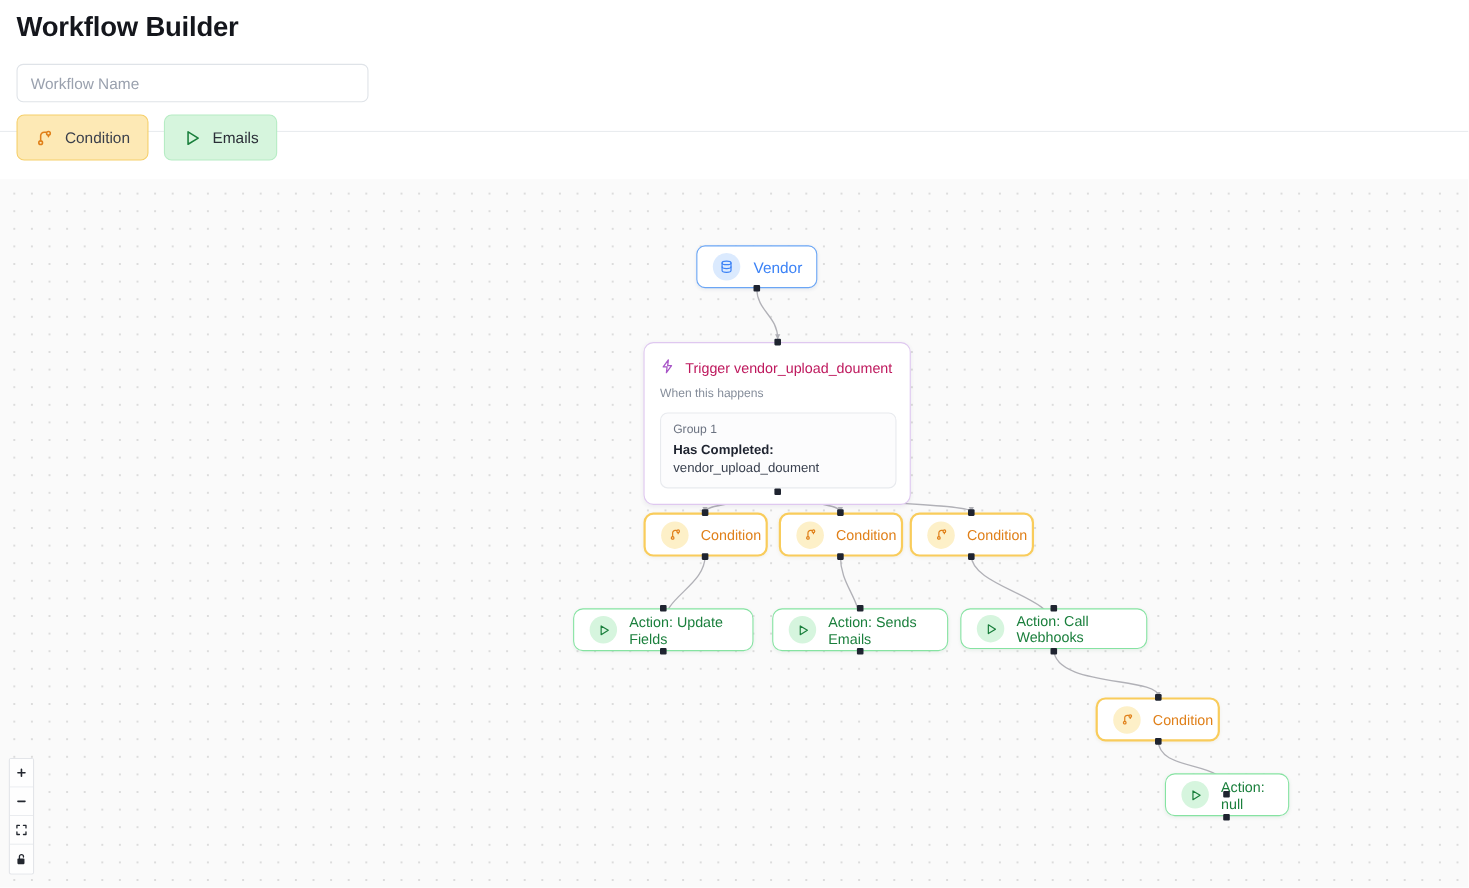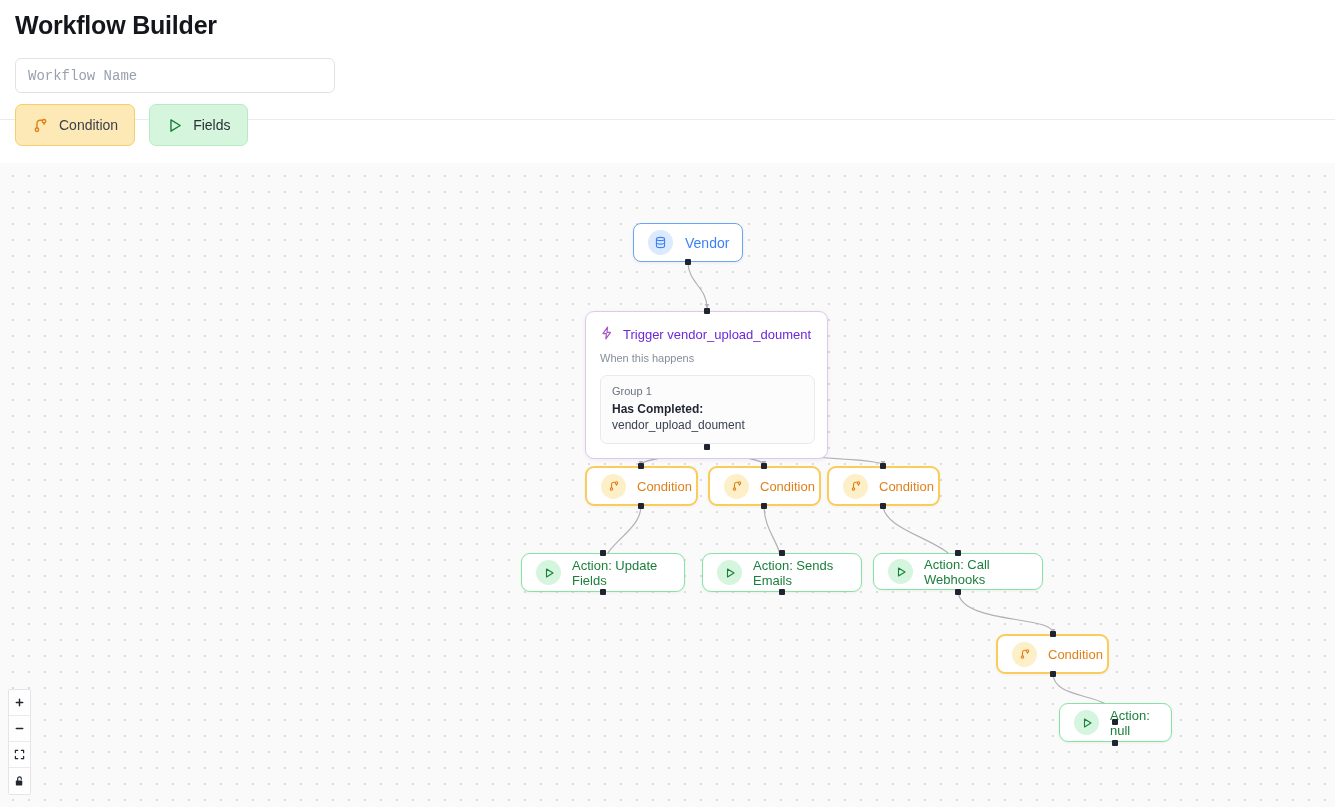"Workflow Name" .name-input { font-family: Liberation Mono, monospace -> Liberation Sans, sans-serif }
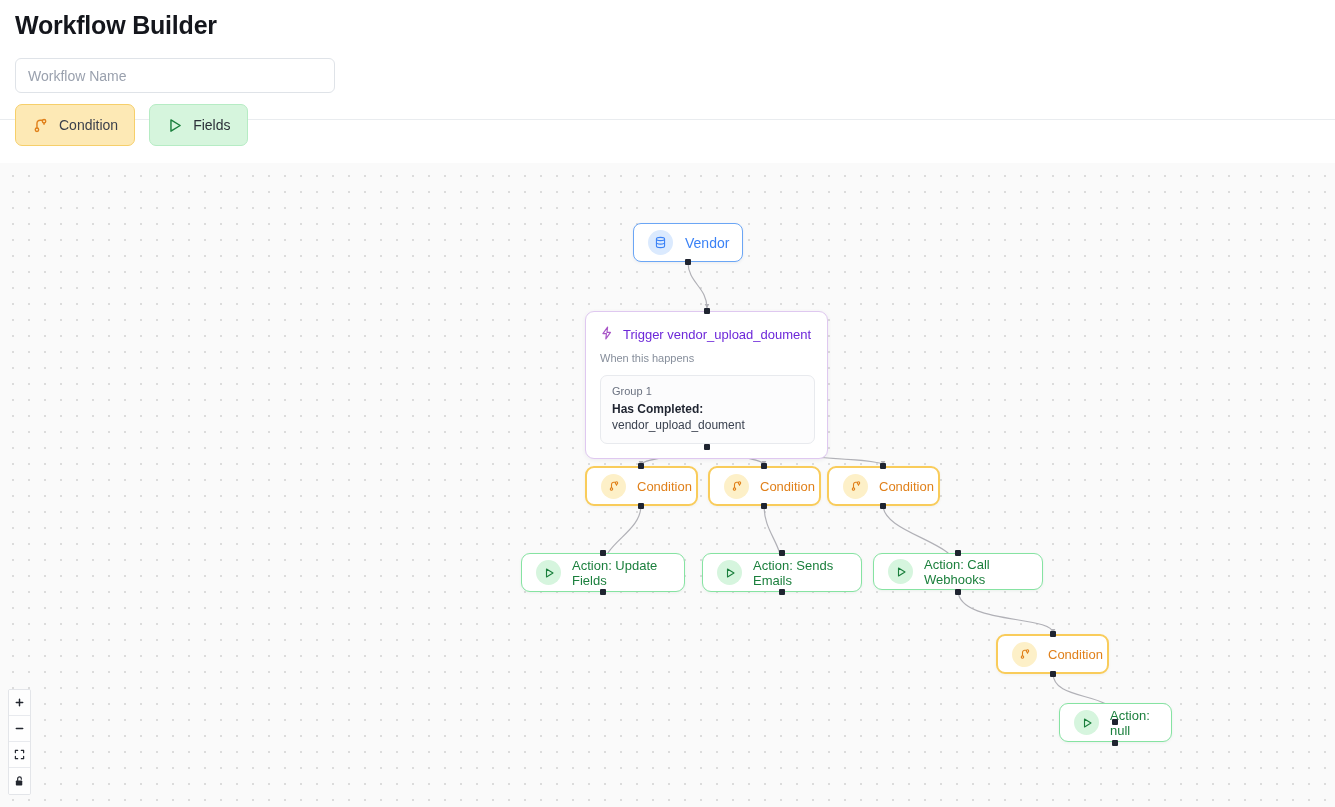"Fields" span { text: Fields -> Emails }
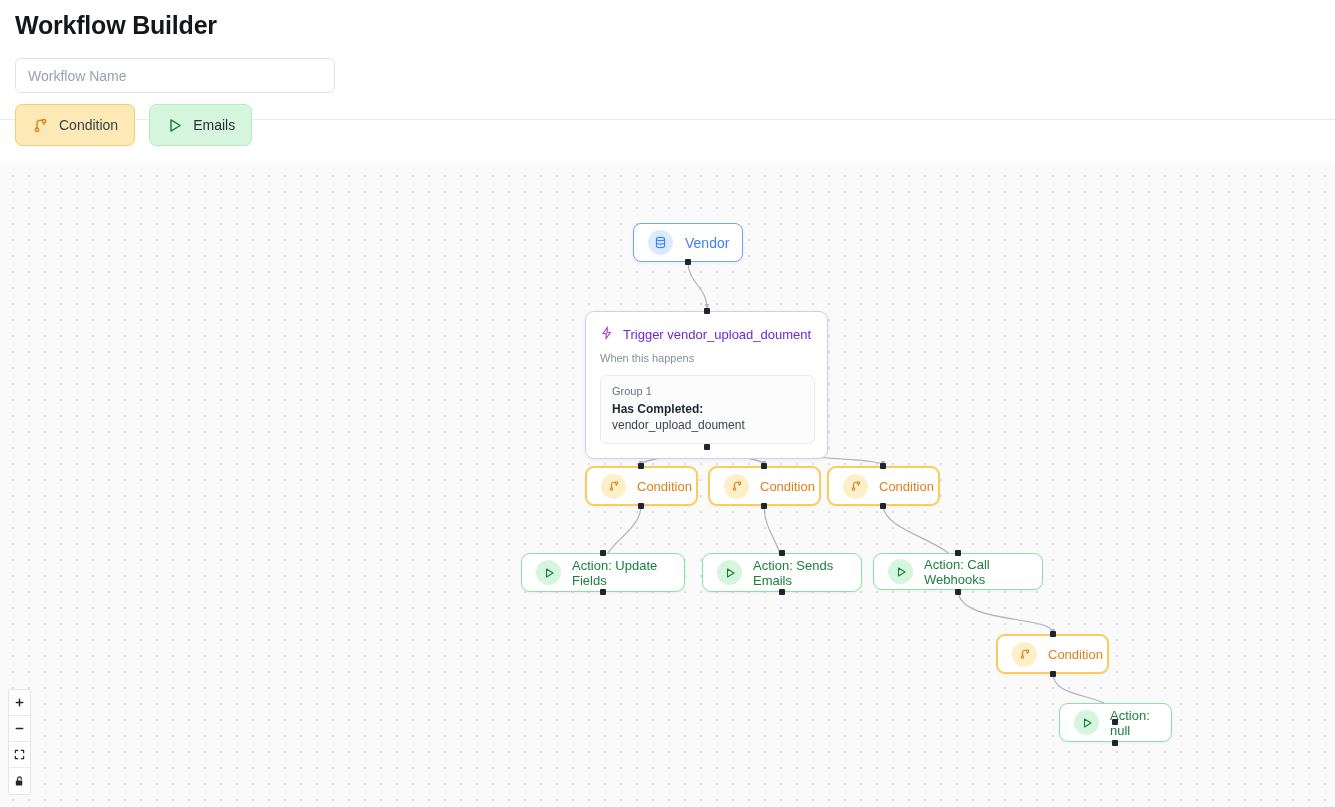"Trigger vendor_upload_doument" .trigger-head { color: #6d28d9 -> #be185d }
